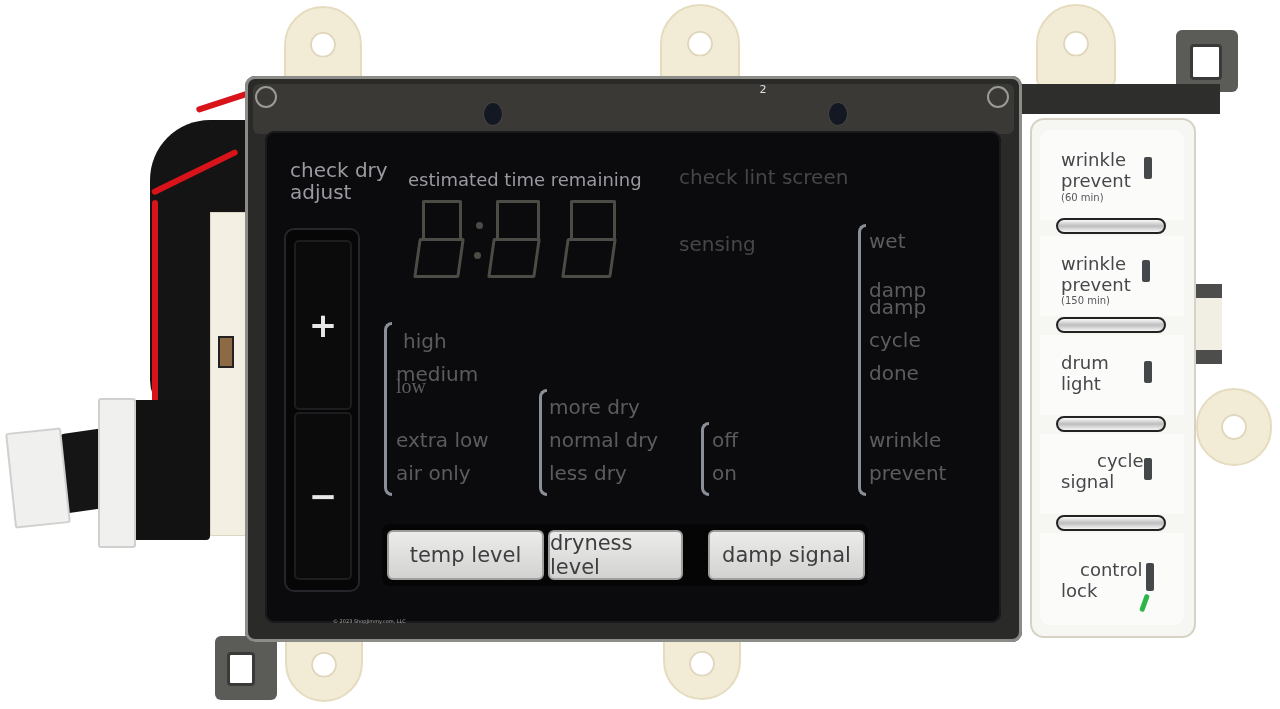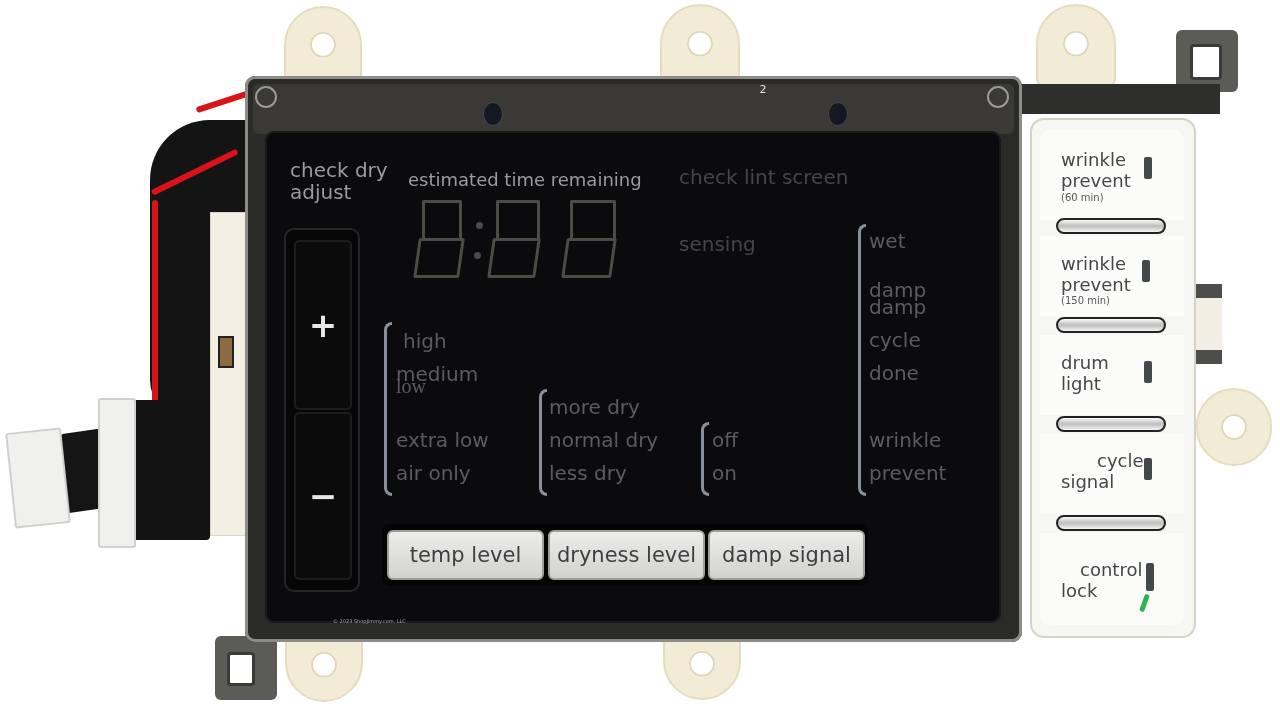"dryness level" div.gbtn { width: 157px -> 135px }
